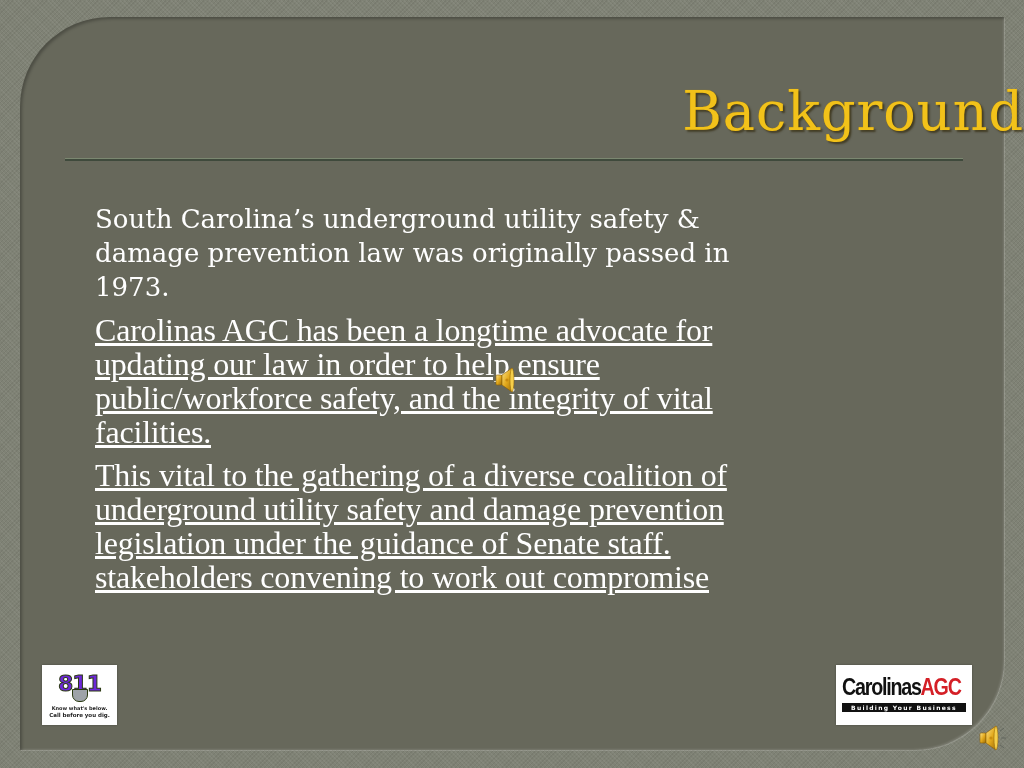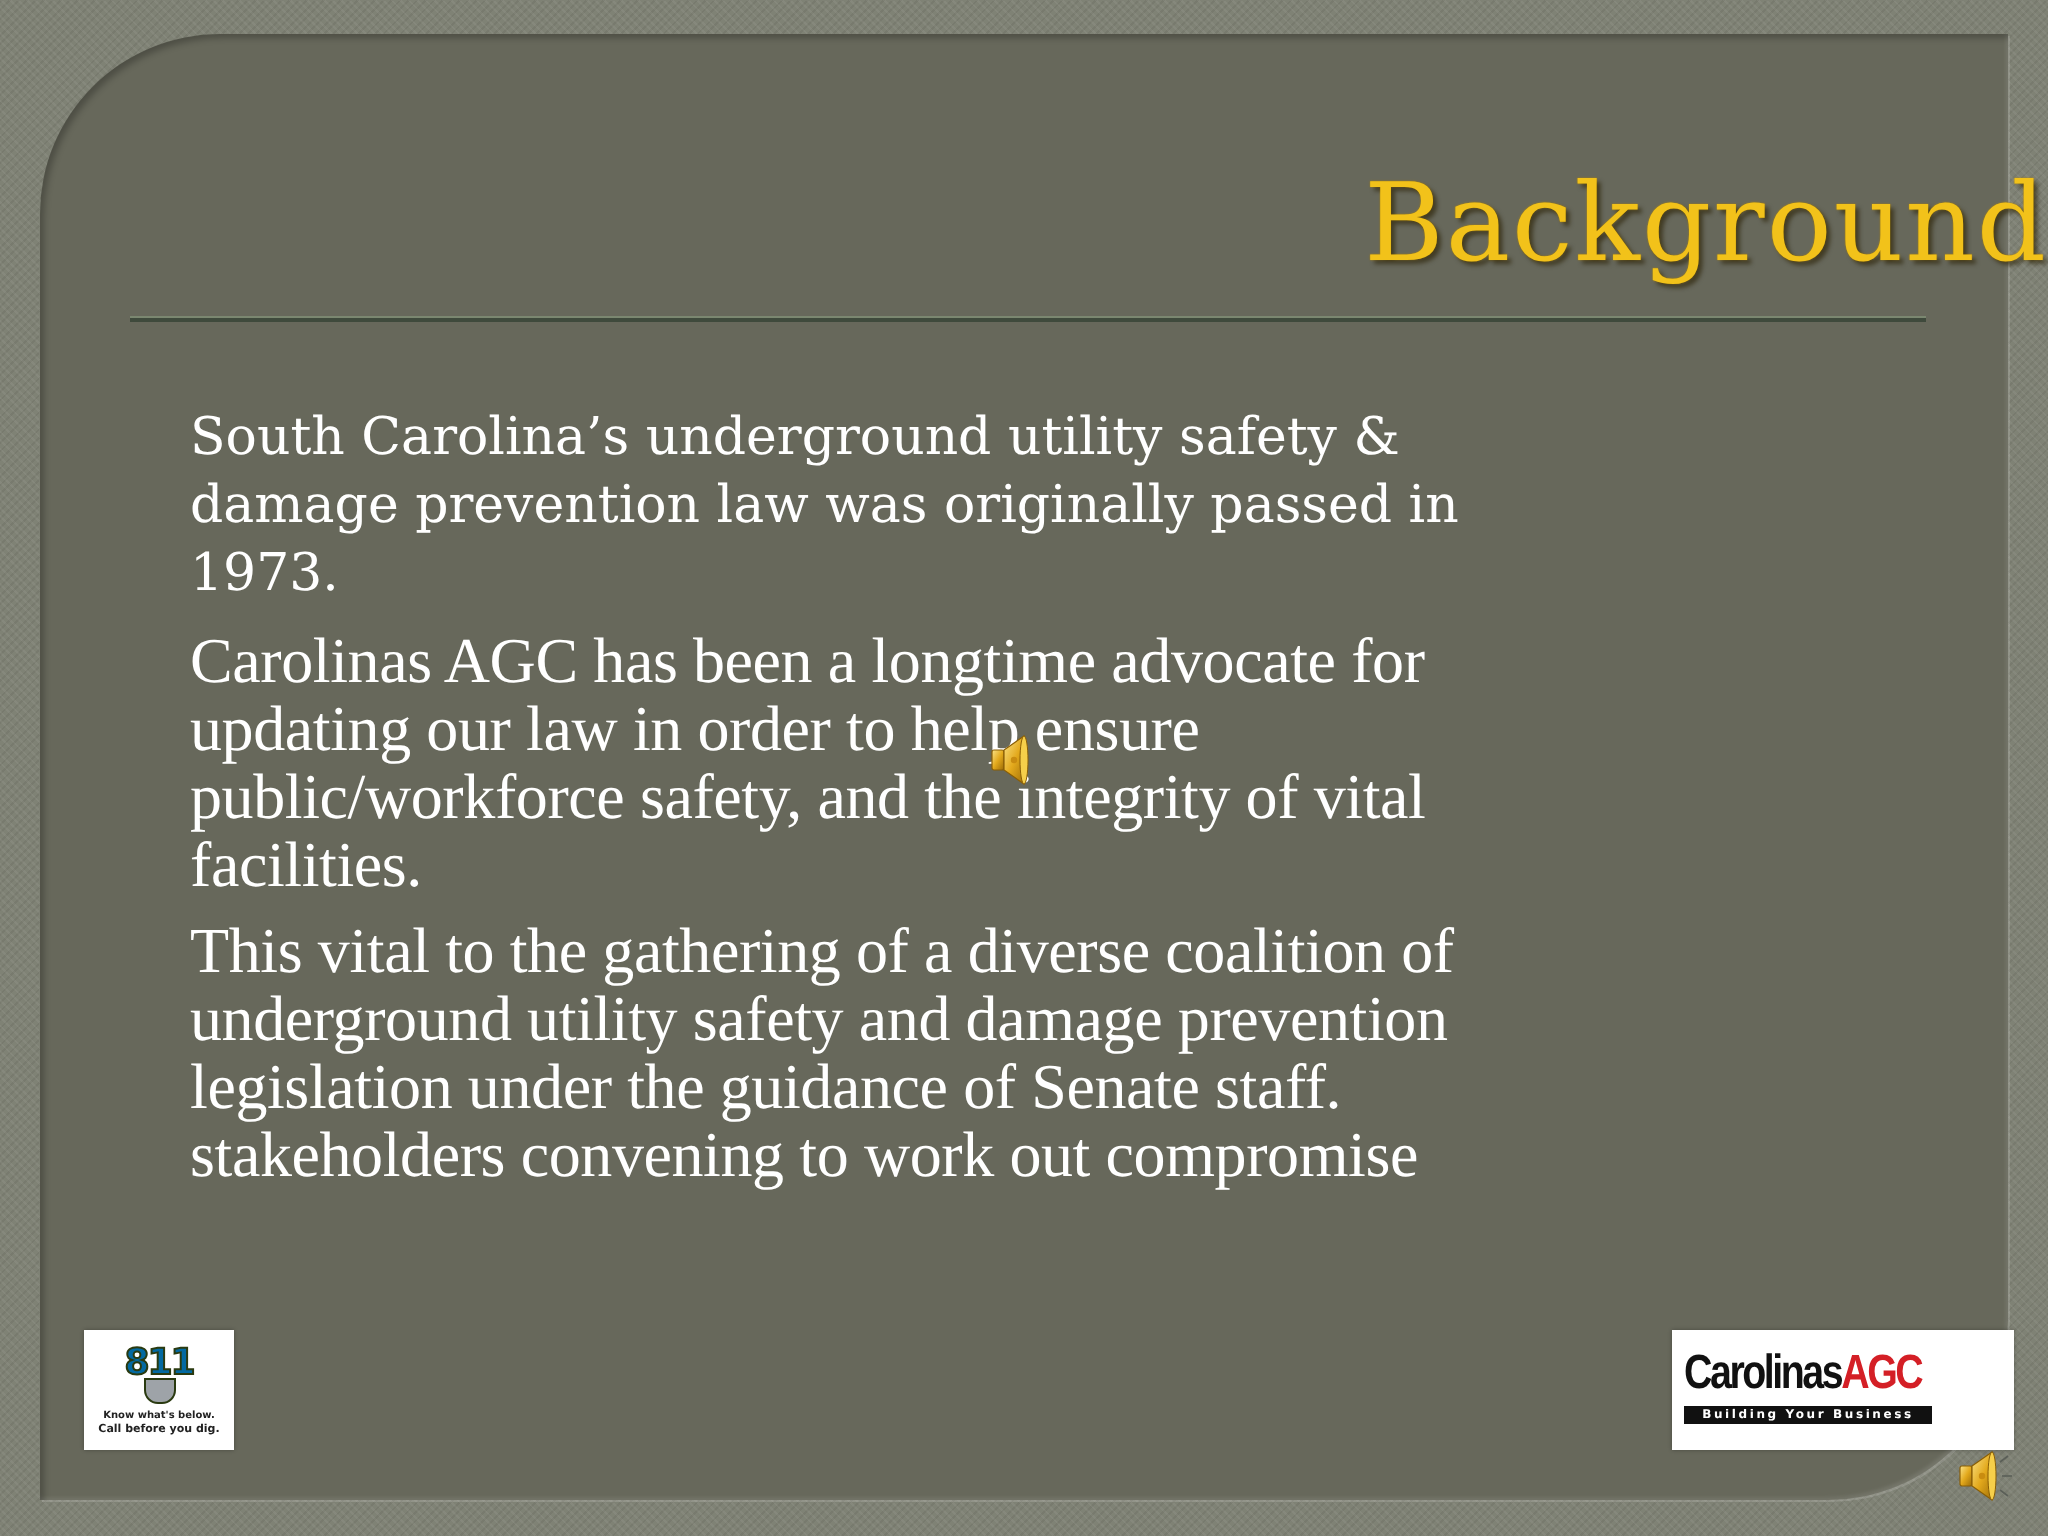"Carolinas AGC has been a" .para.condensed { text-decoration: none -> underline }
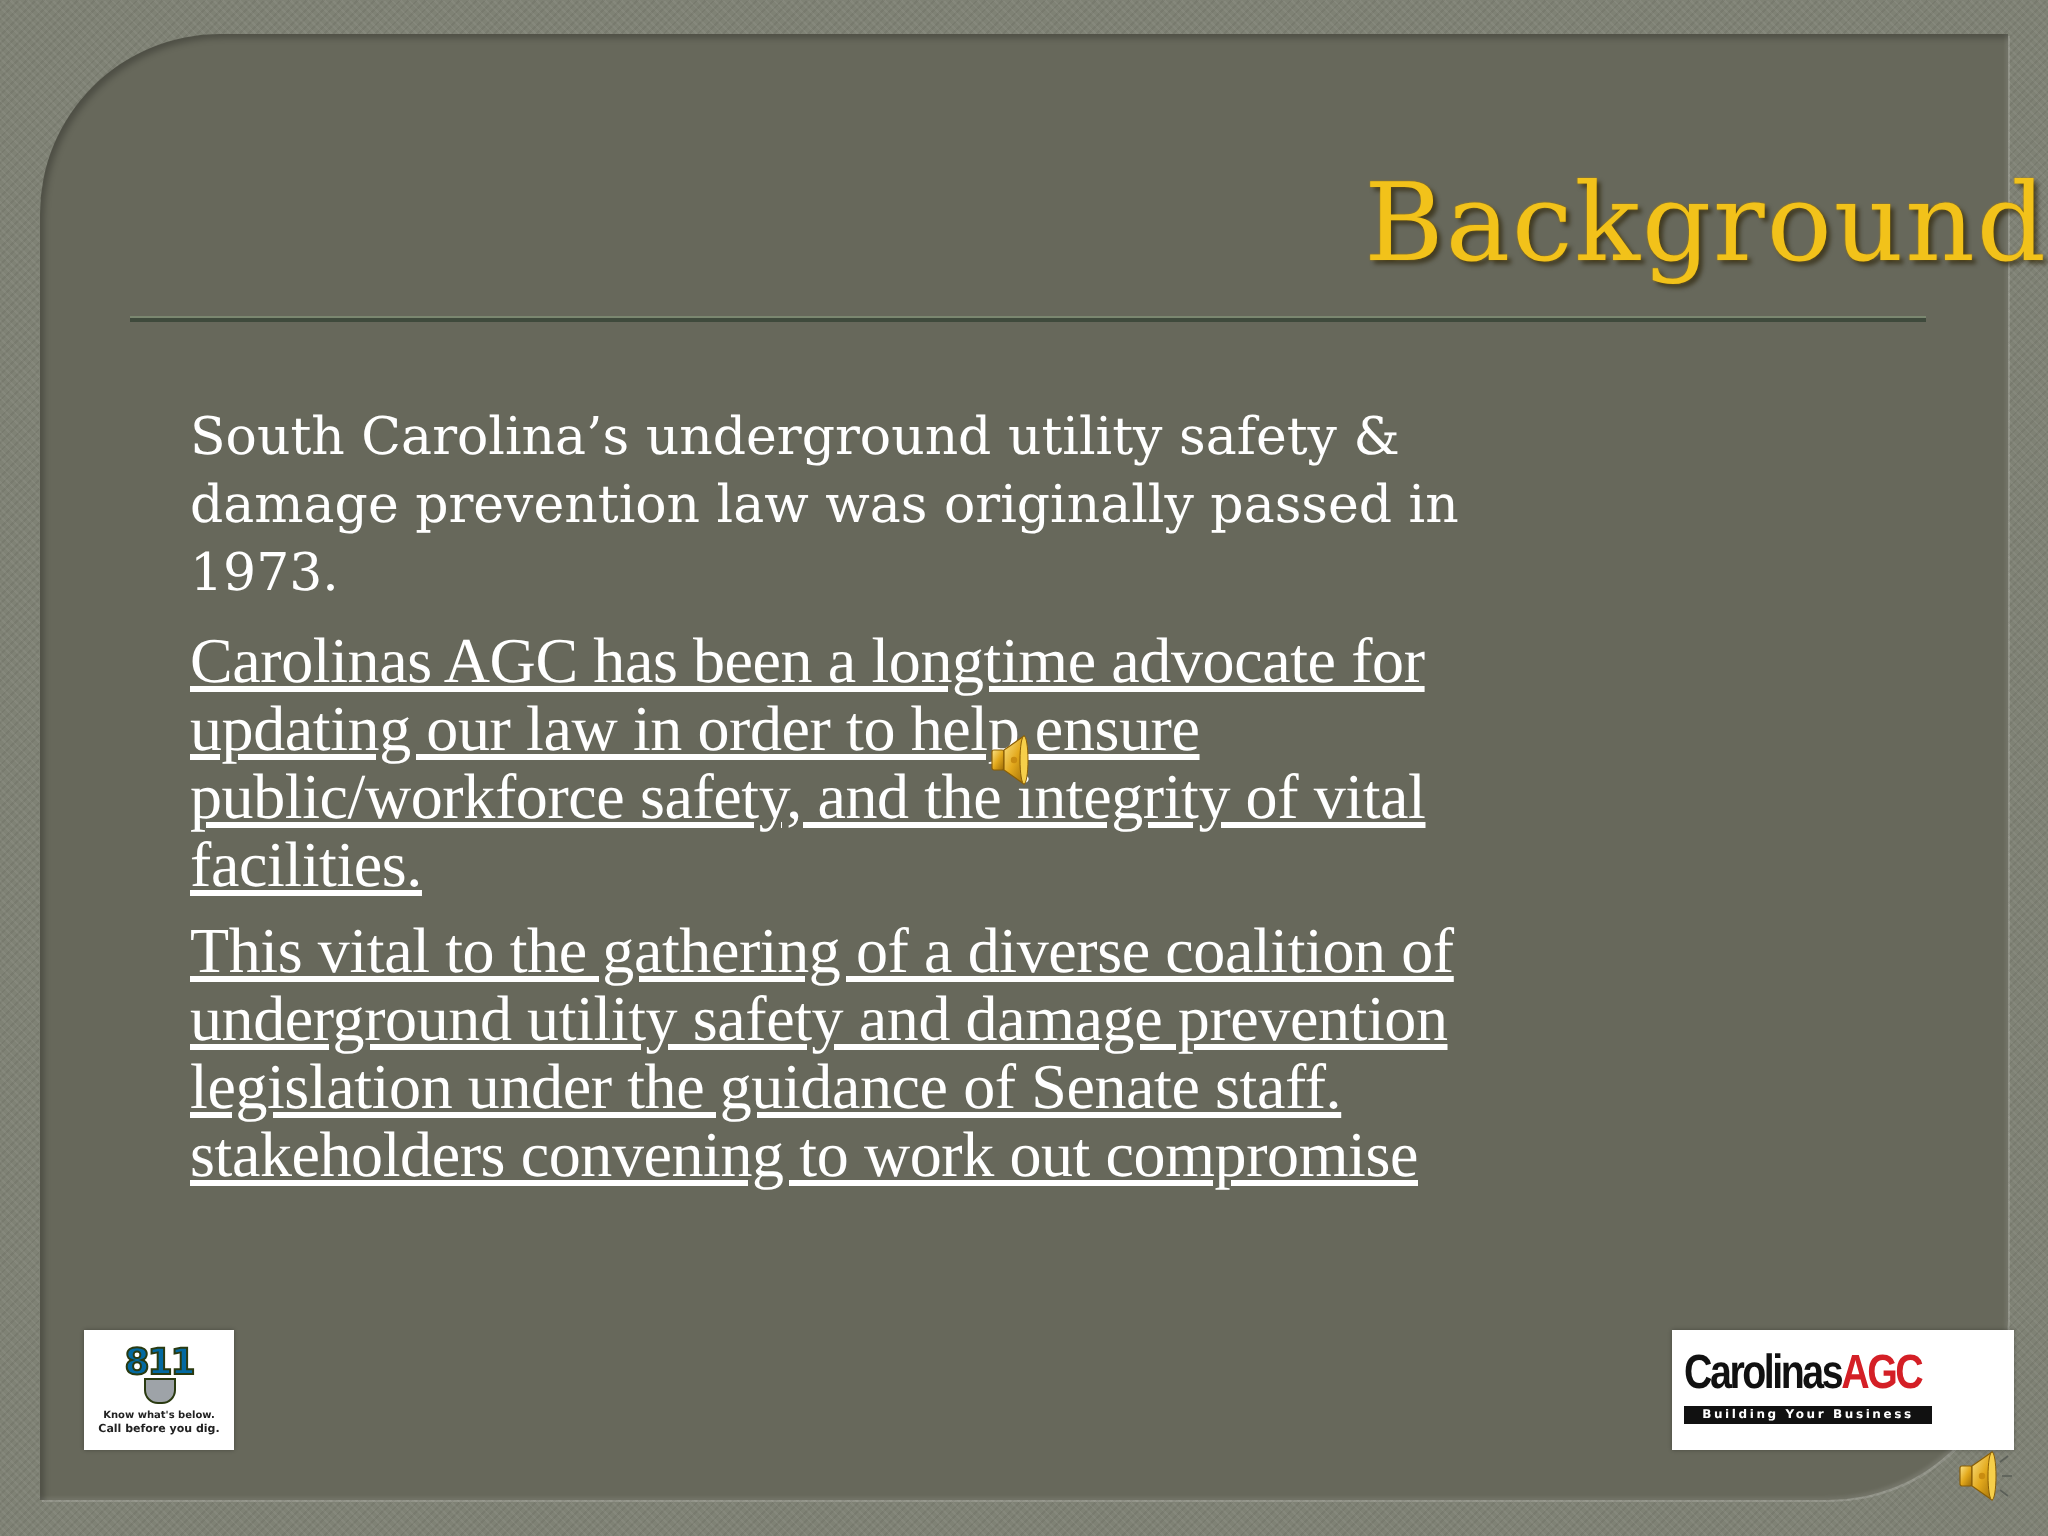"811" .logo-811 .num { color: #0369a1 -> #6d28d9; font-size: 18px -> 22px }
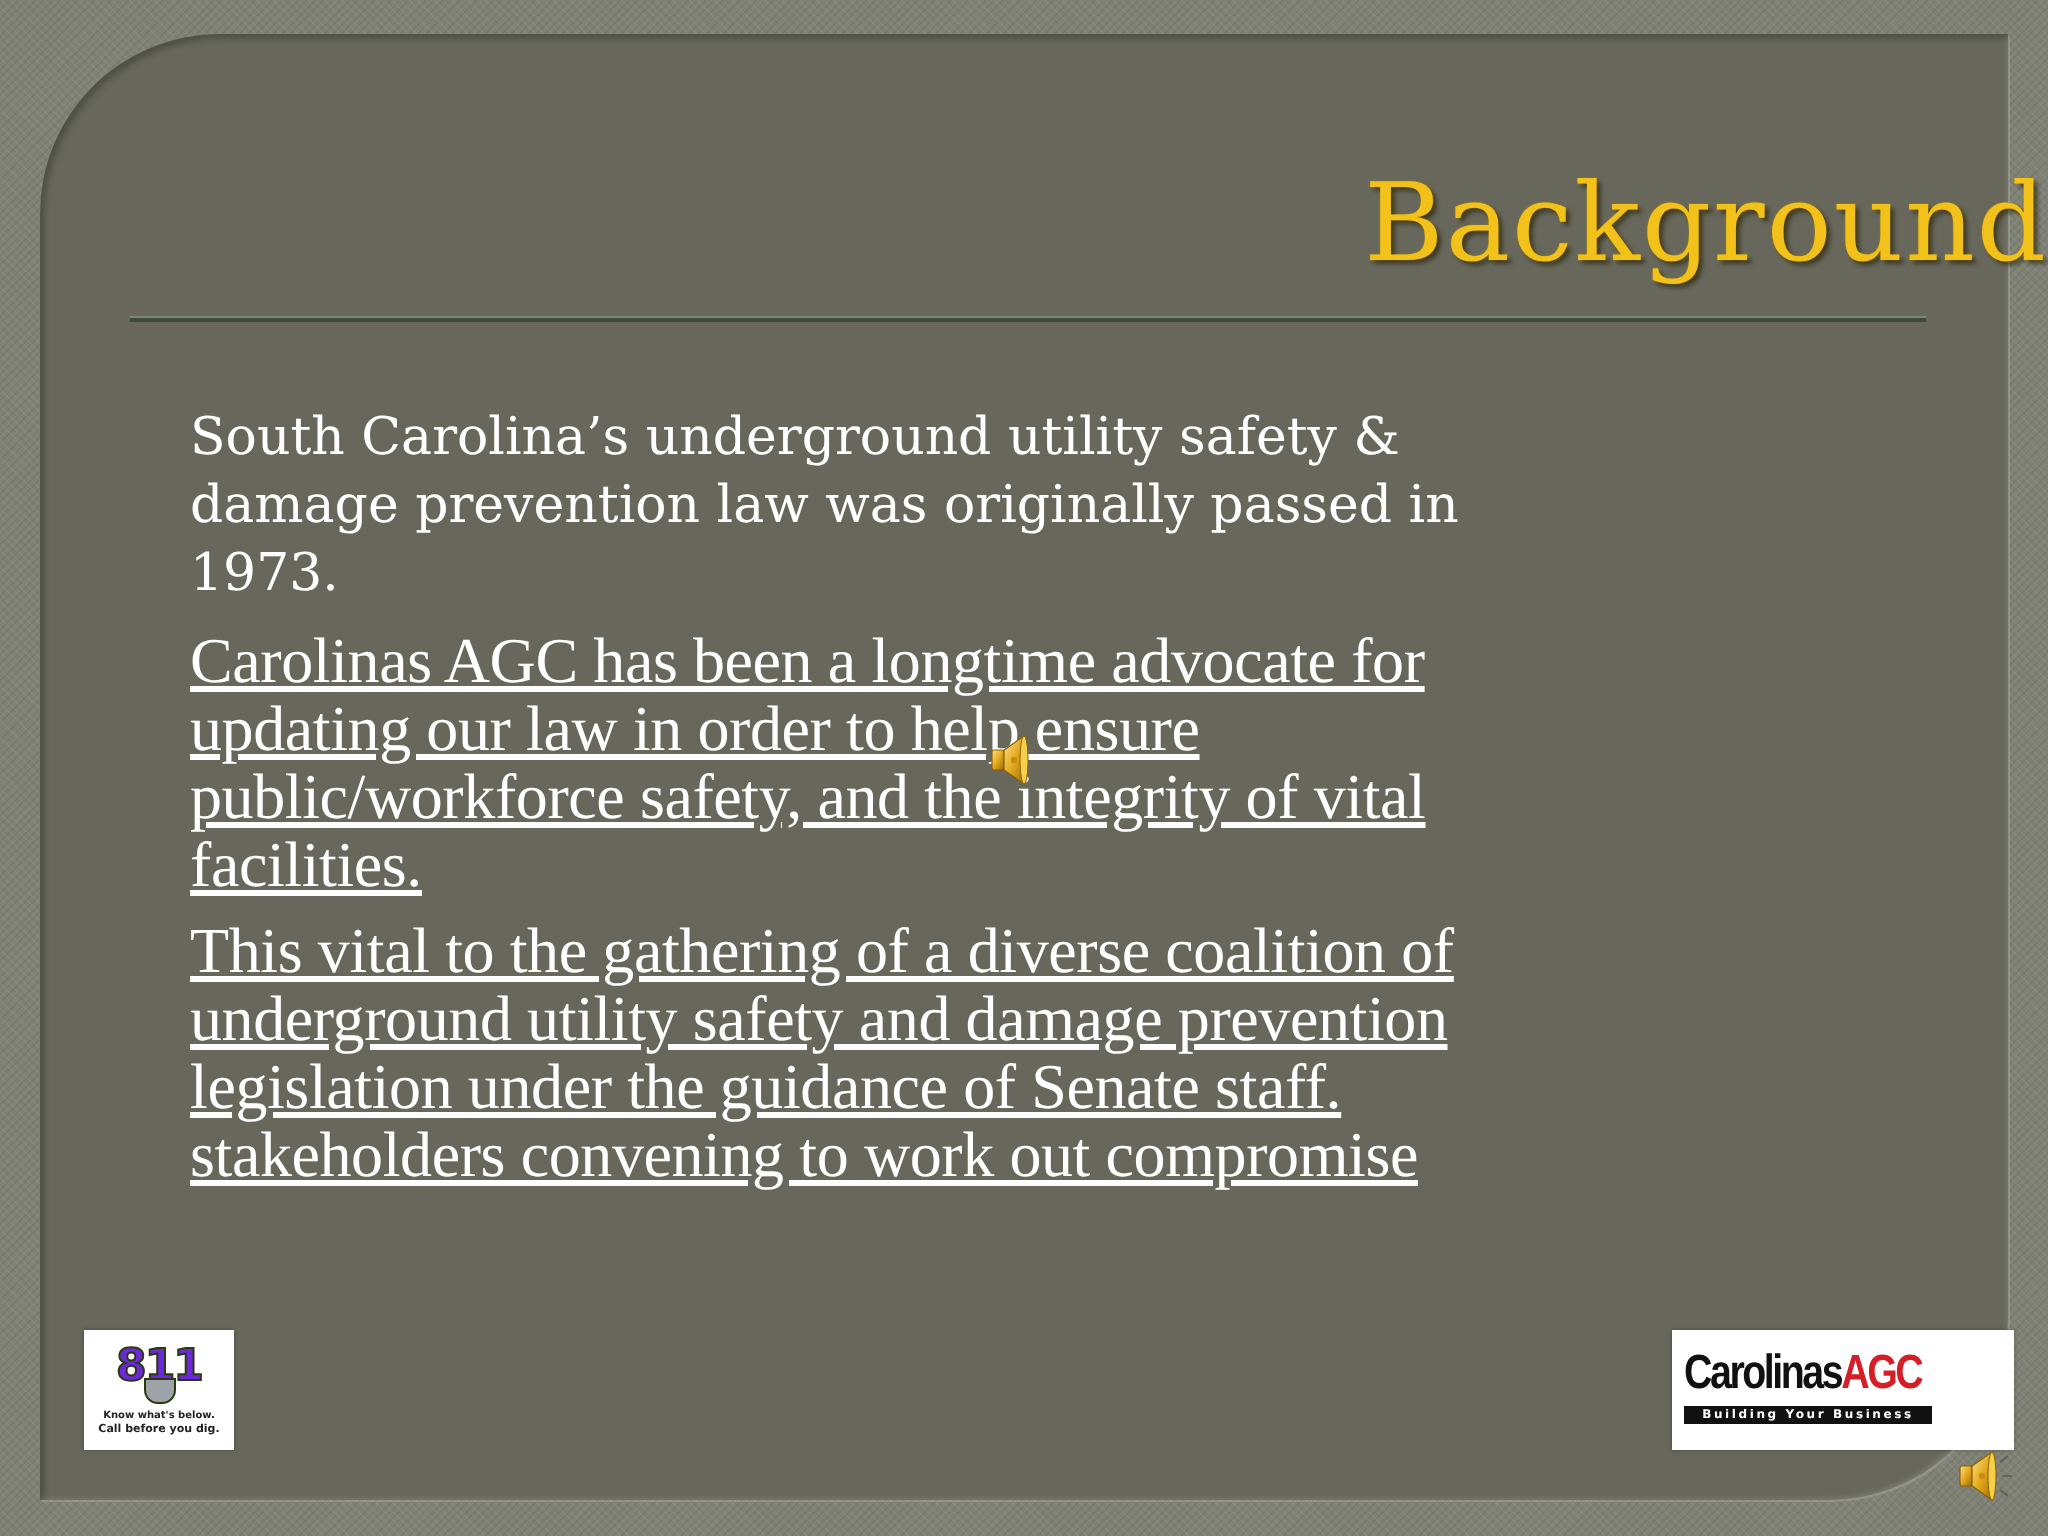"CarolinasAGC" .logo-agc { padding-left: 35px -> none }
